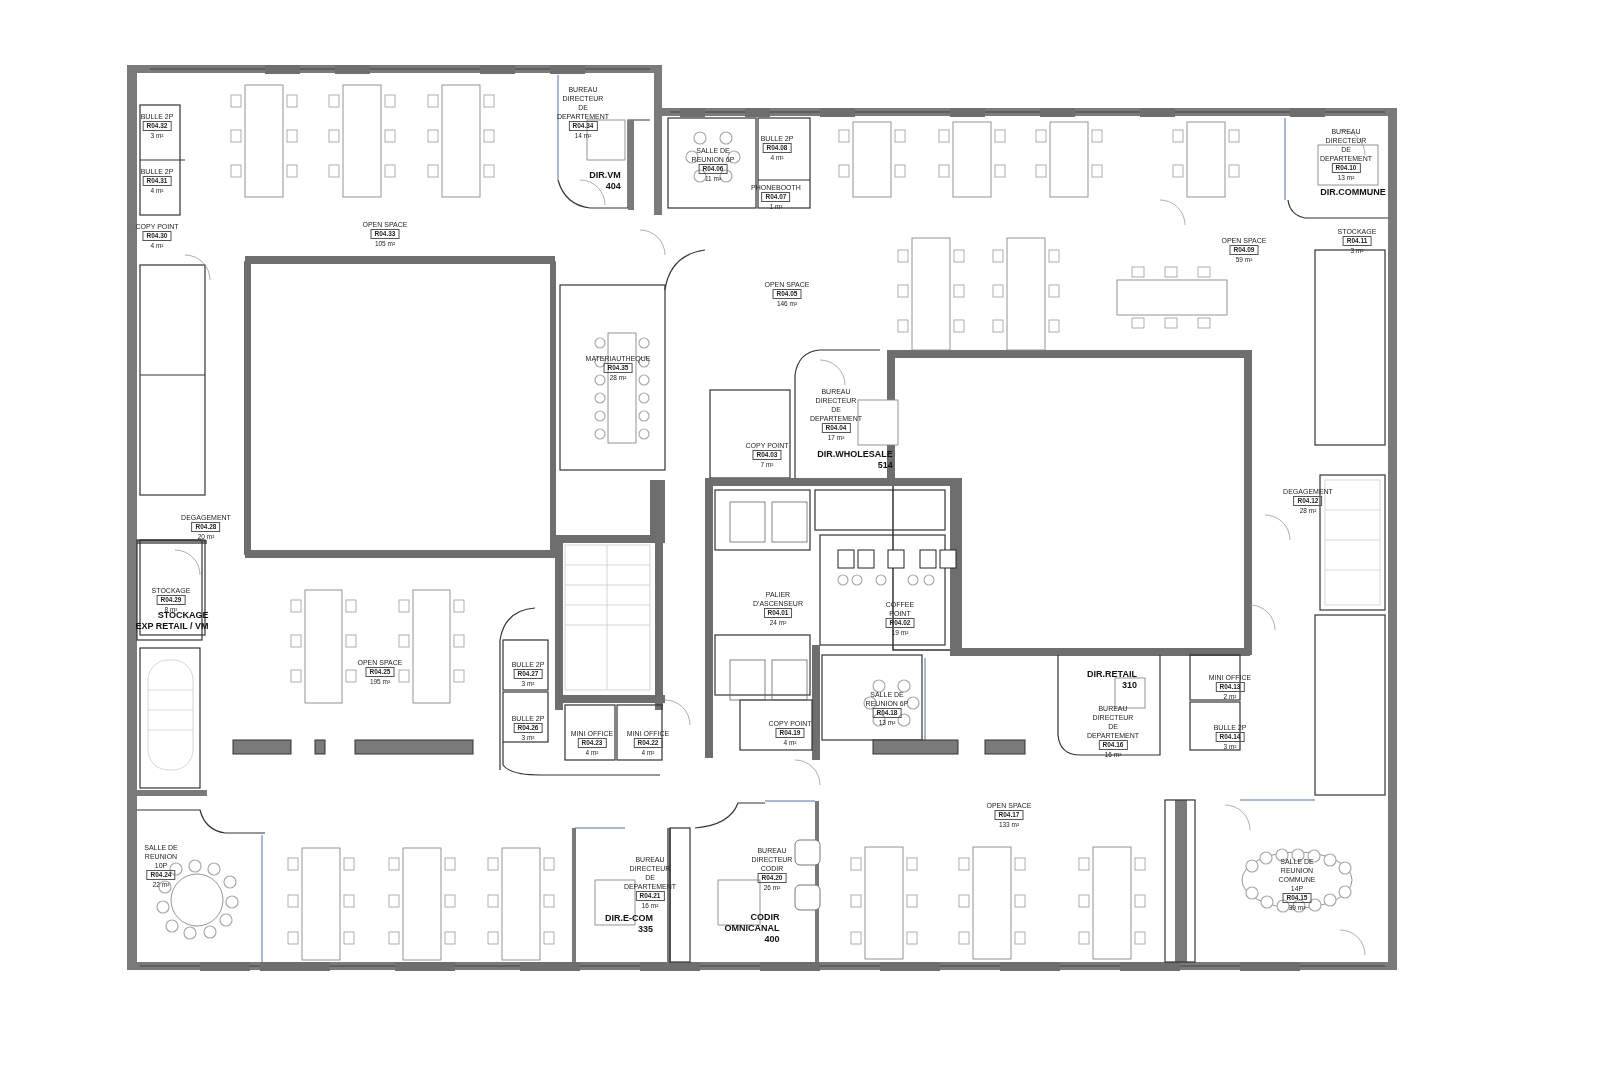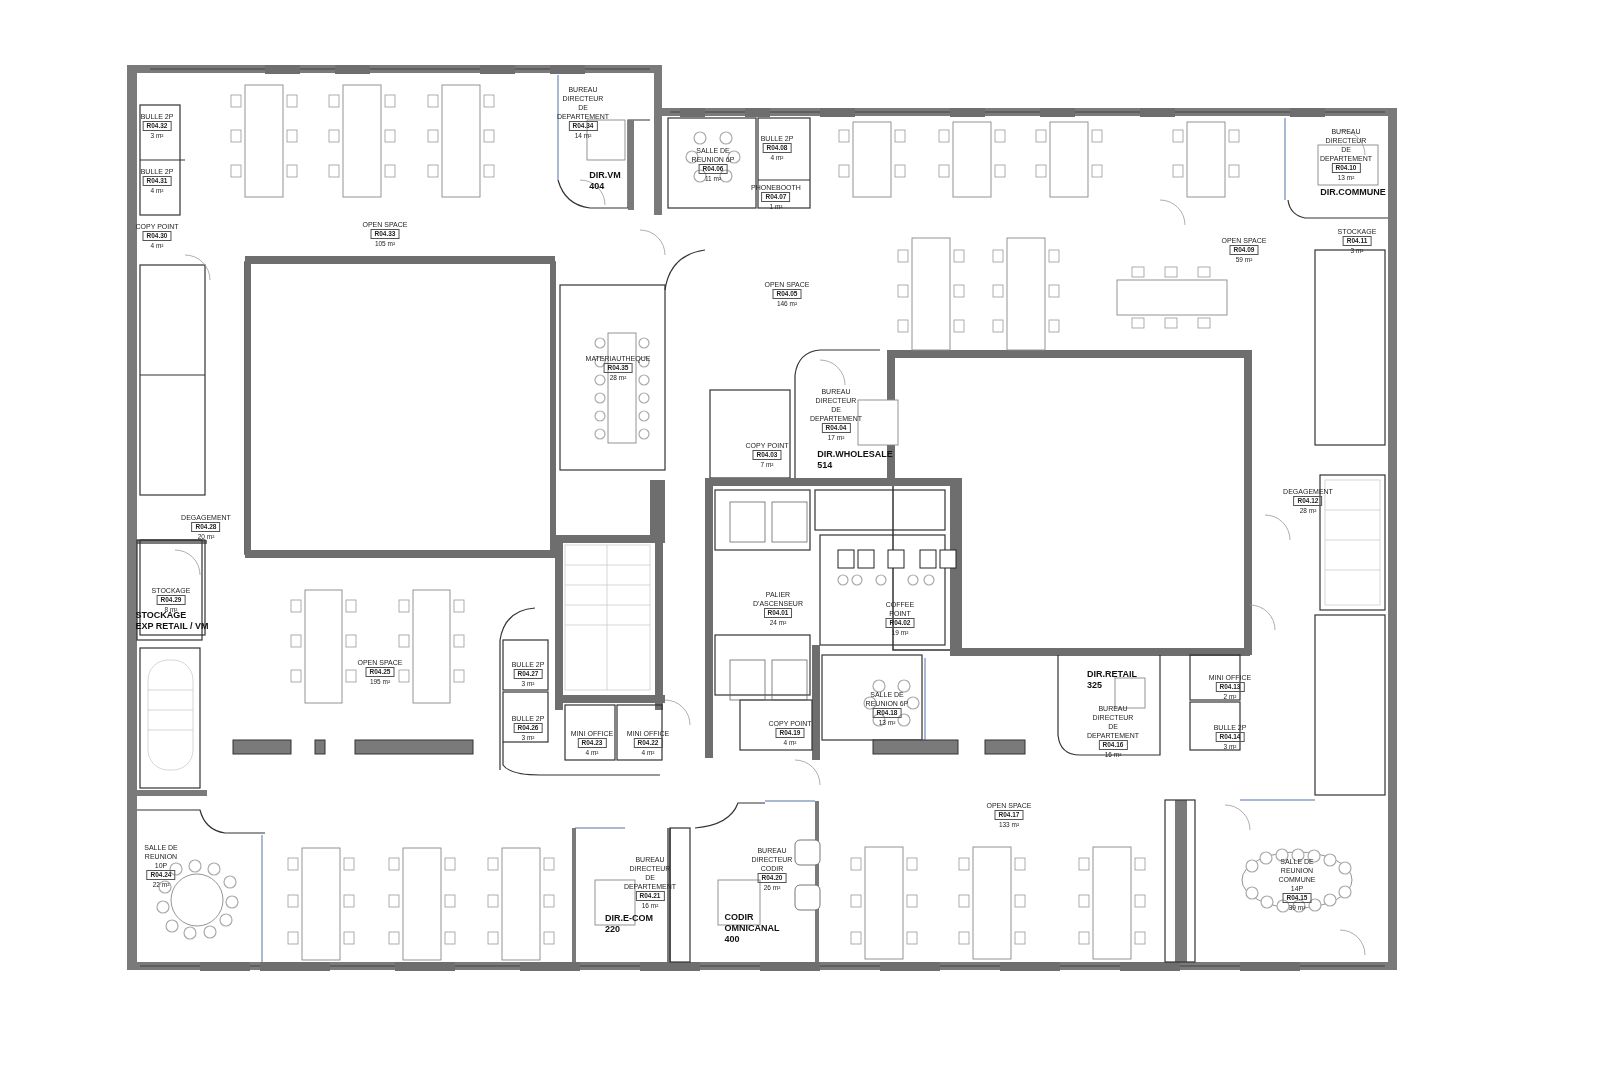"DIR.VM" .big { text-align: left -> right }
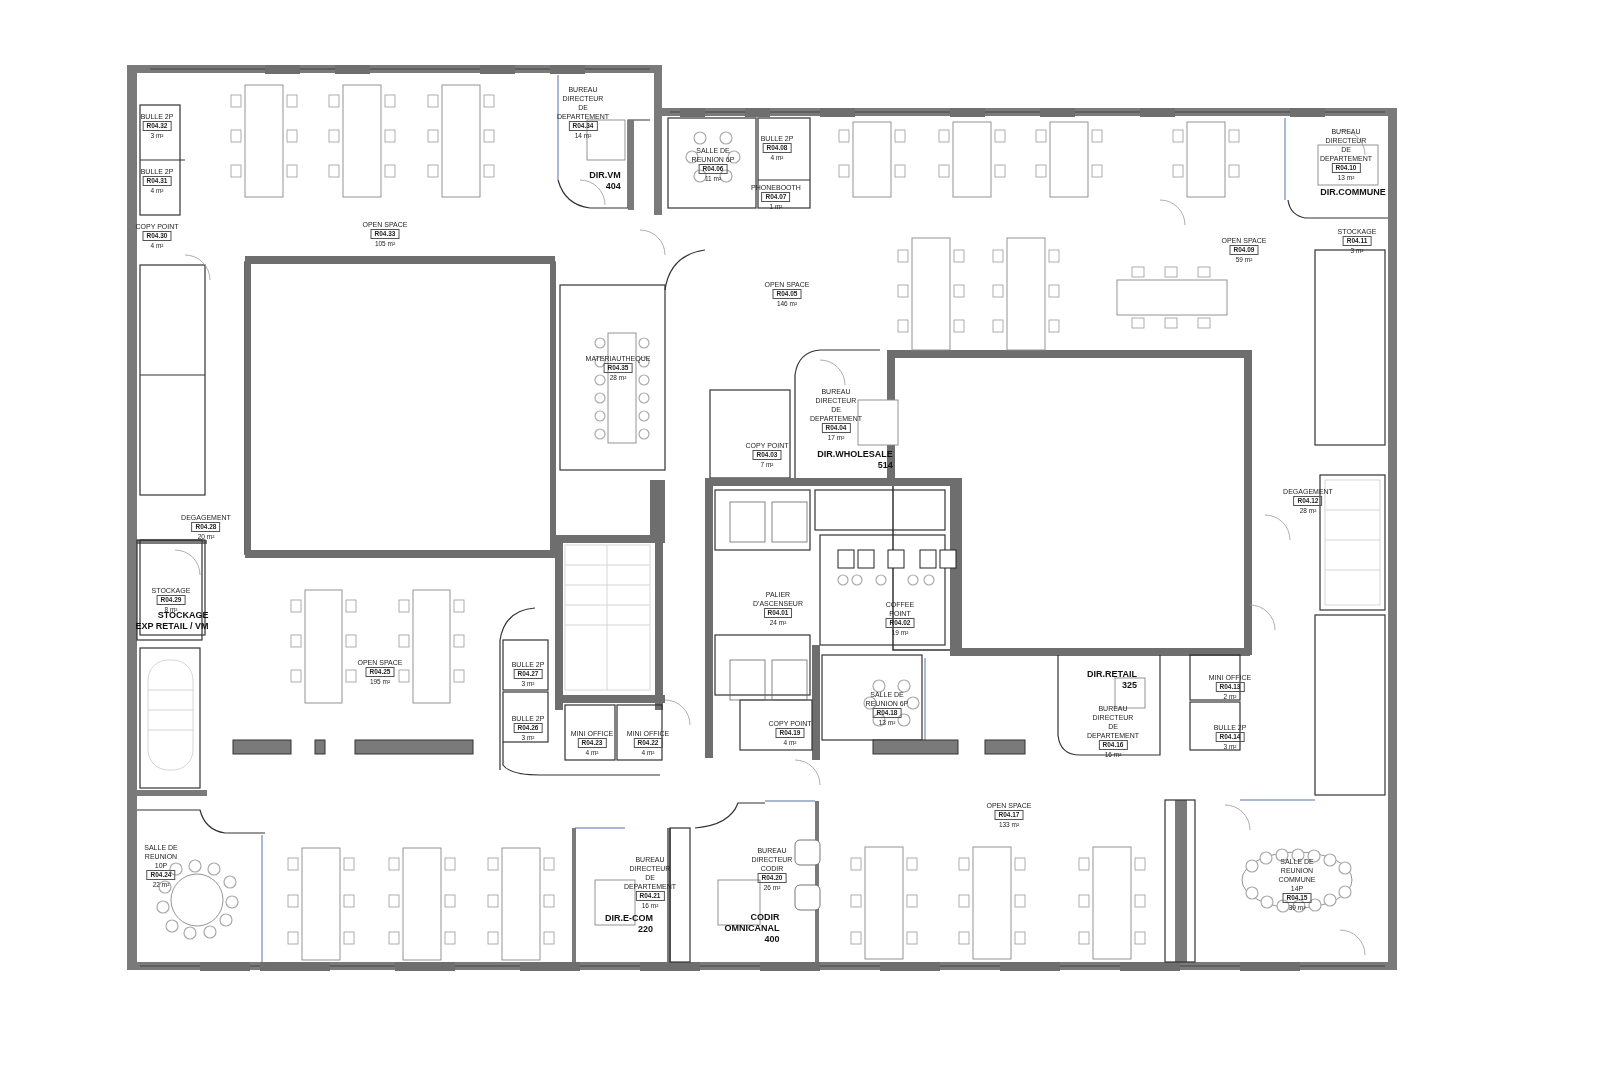"DIR.RETAIL" div.big { text: 325 -> 310 }
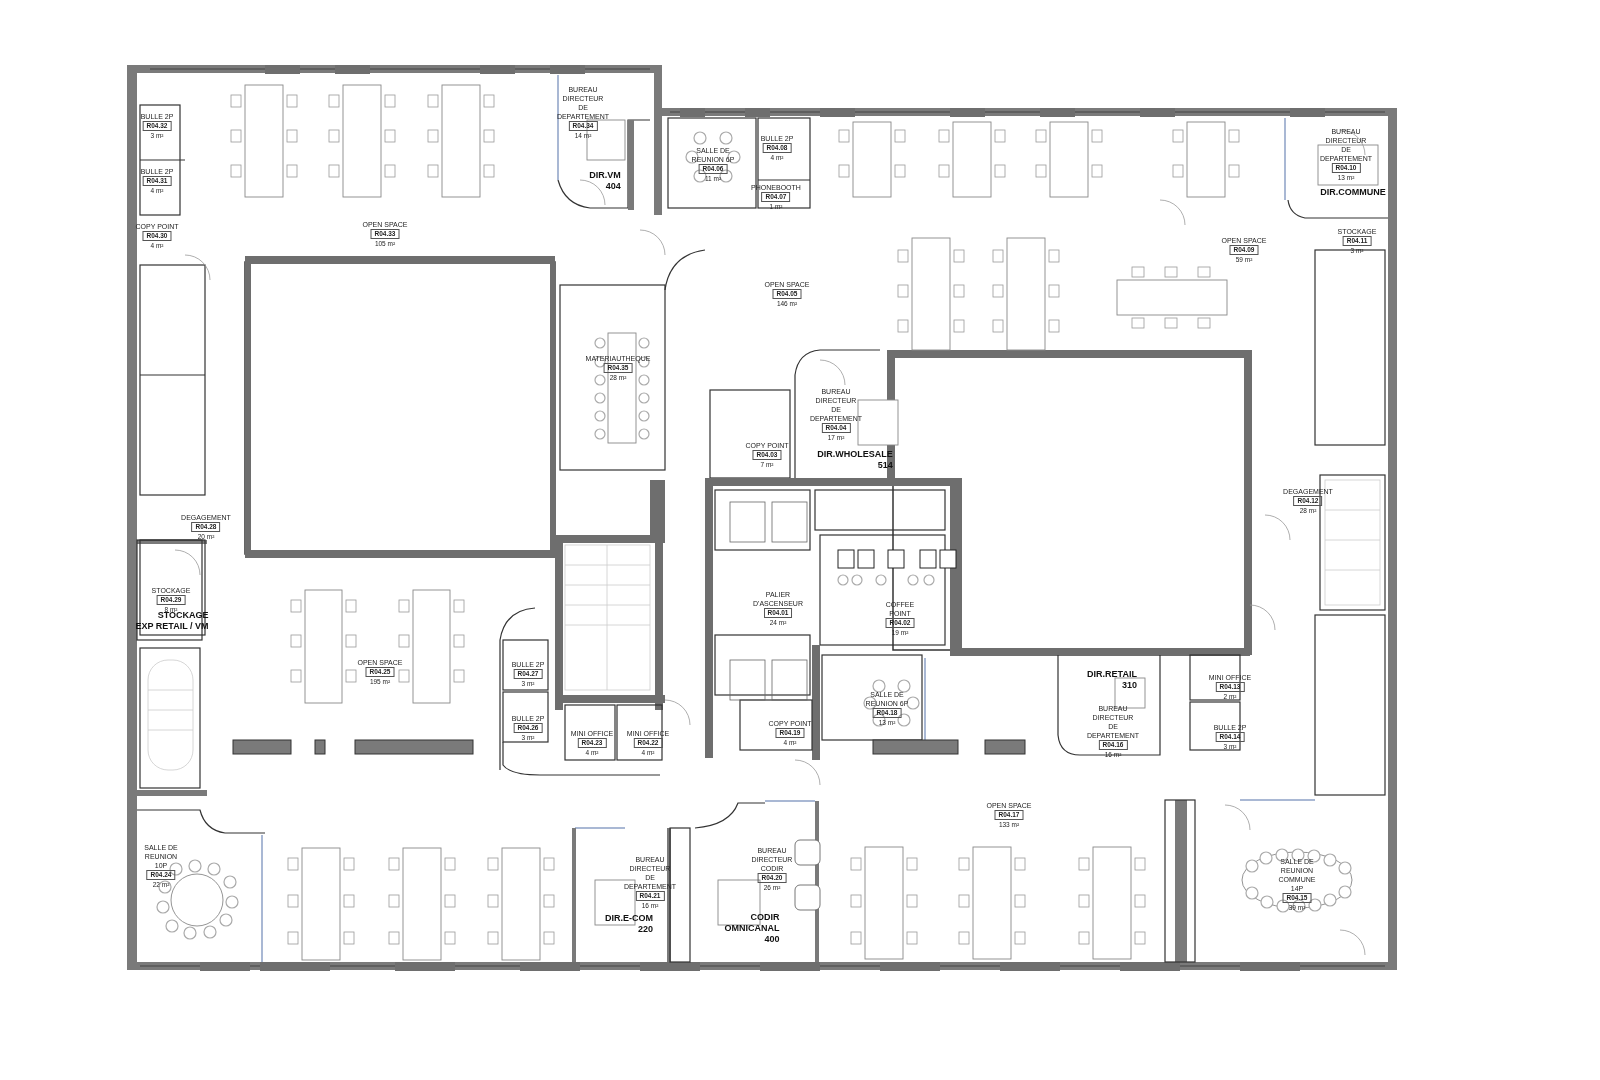"DIR.E-COM" div.big { text: 220 -> 335 }
